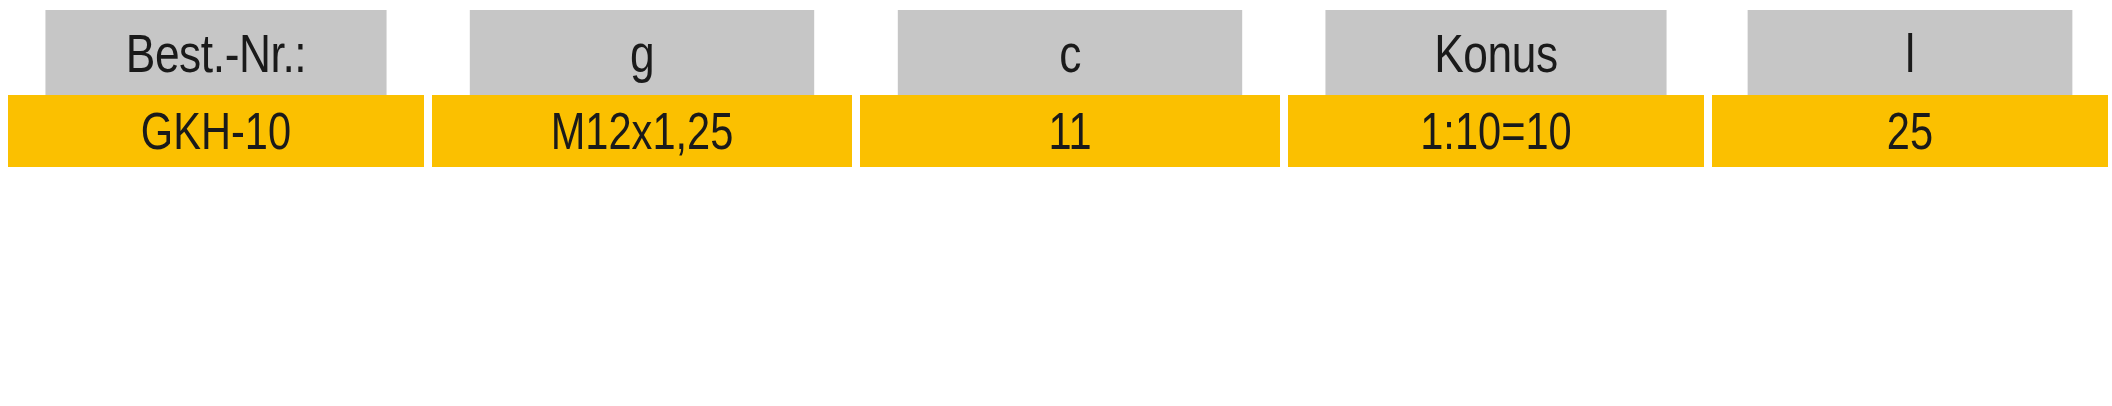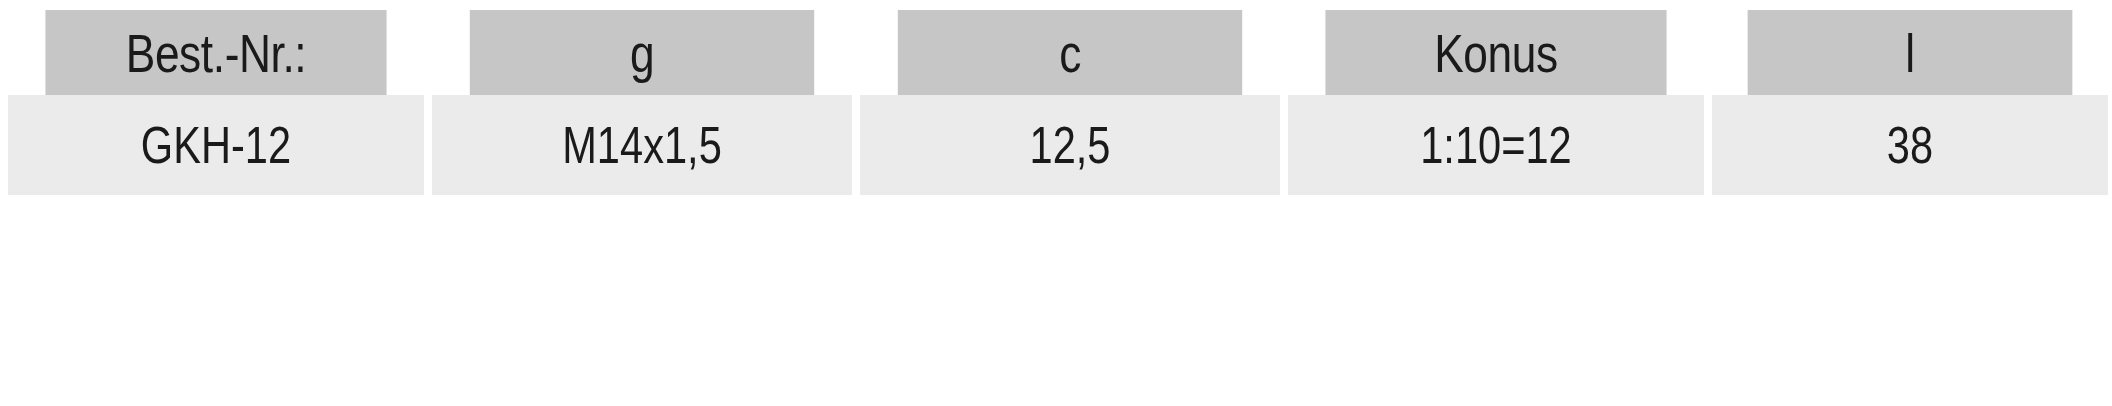"GKH-10" tr.row-accent { html: none -> <tr> <td> <span>GKH-10</span> </td> <td> <span>M12x1,25</span> </td> <td> <span>11</span> </td> <td> <span>1:10=10</span> </td> <td> <span>25</span> </td> </tr> }
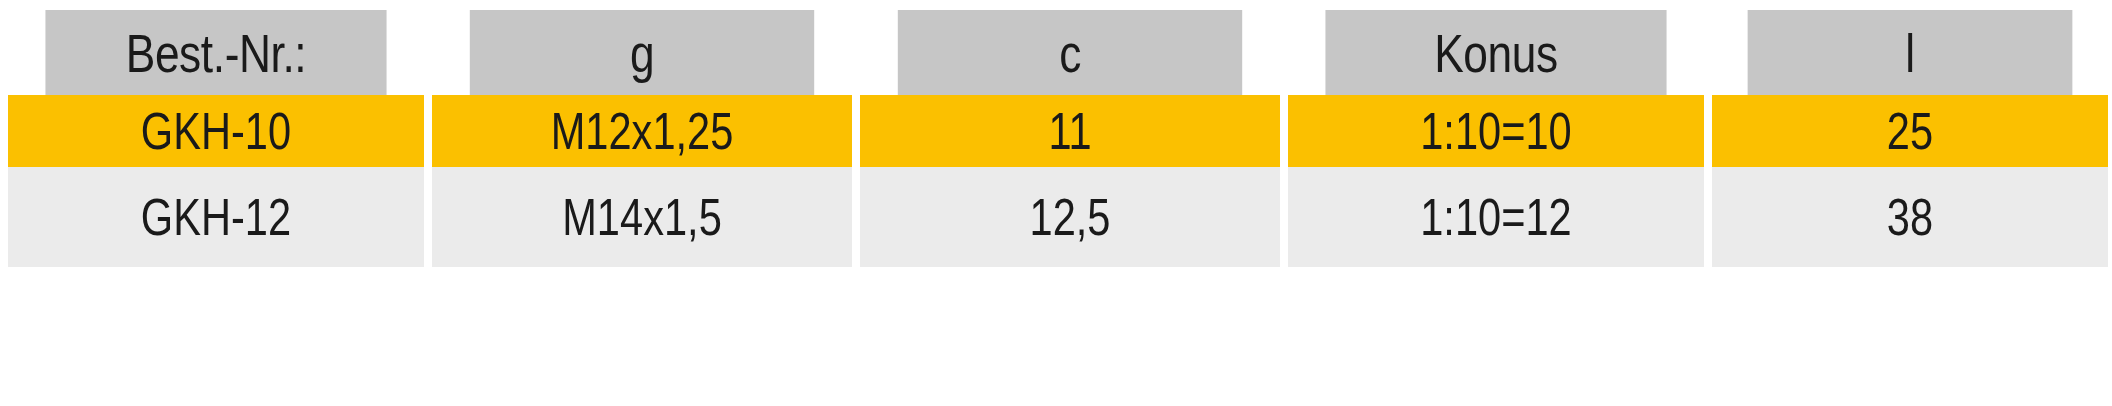"GKH-12" tr.row-plain { html: <tr> <td> <span>GKH-12</span> </td> <td> <span>M14x1,5</span> </td> <td> <span>12,5</span> </td> <td> <span>1:10=12</span> </td> <td> <span>38</span> </td> </tr> -> none }
